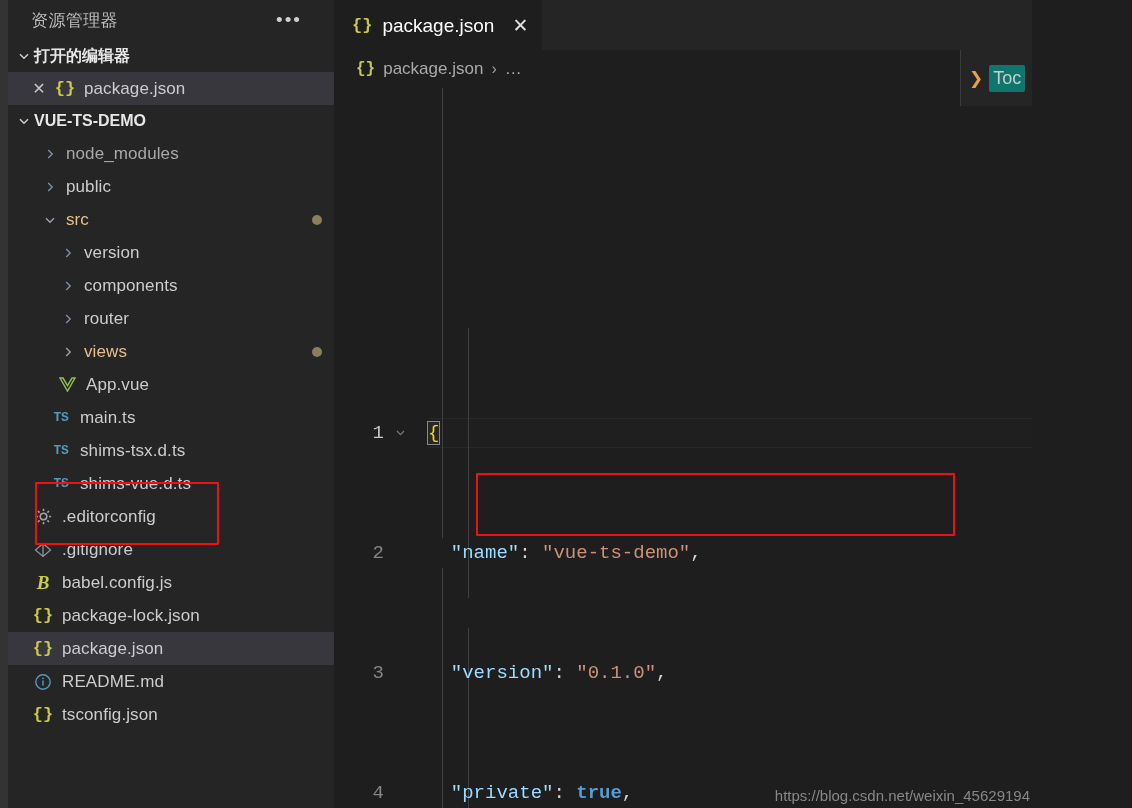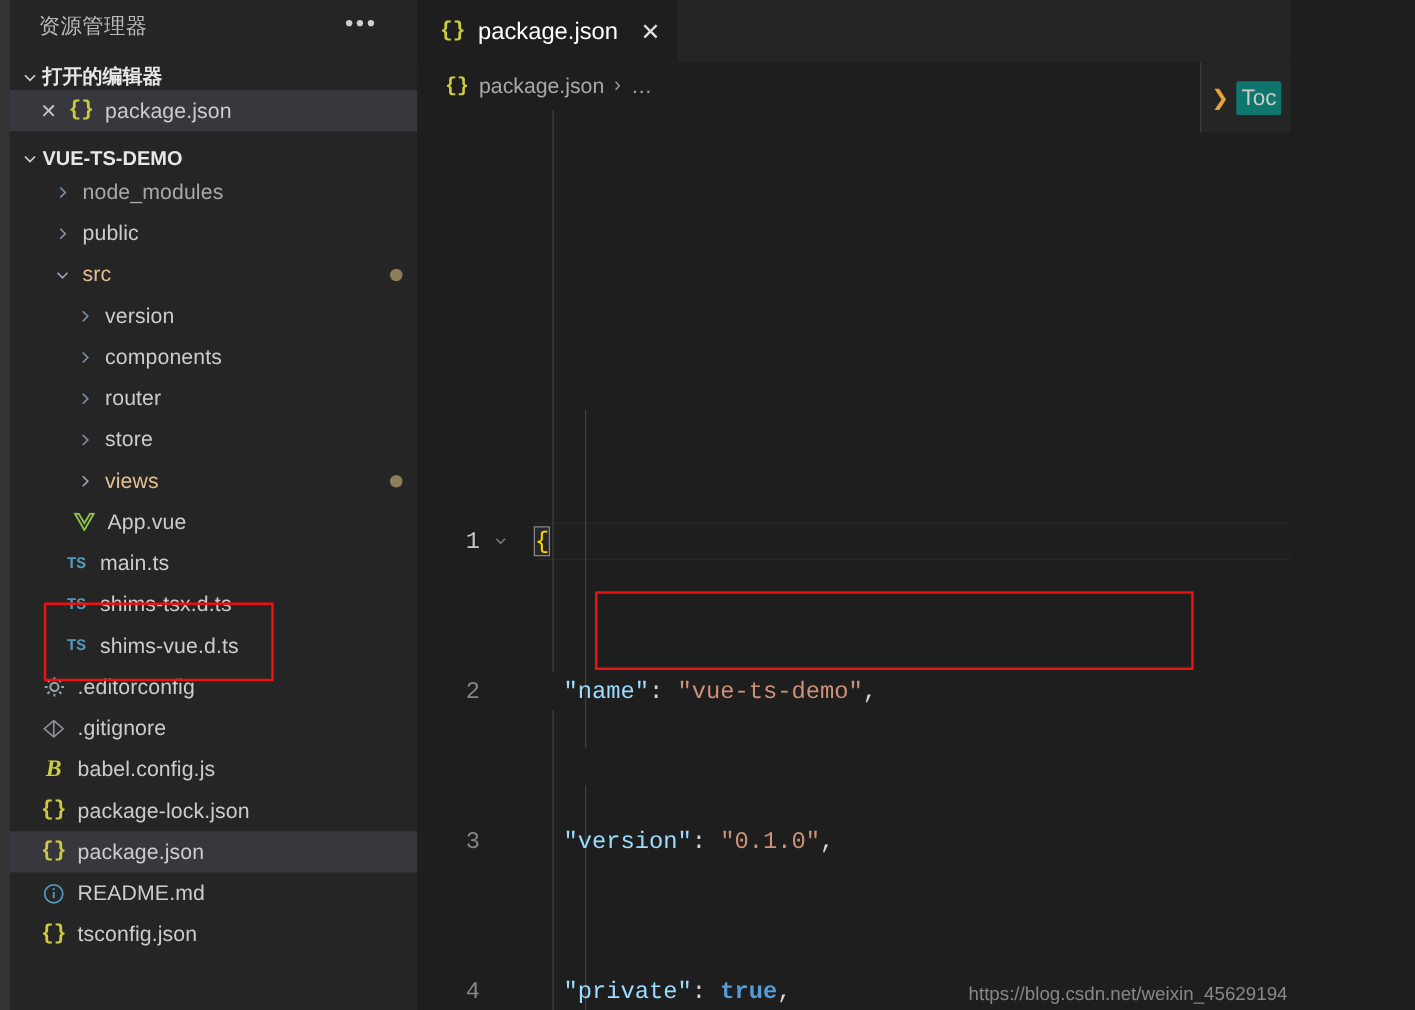"打开的编辑器" .section-header { align-items: flex-end -> center }
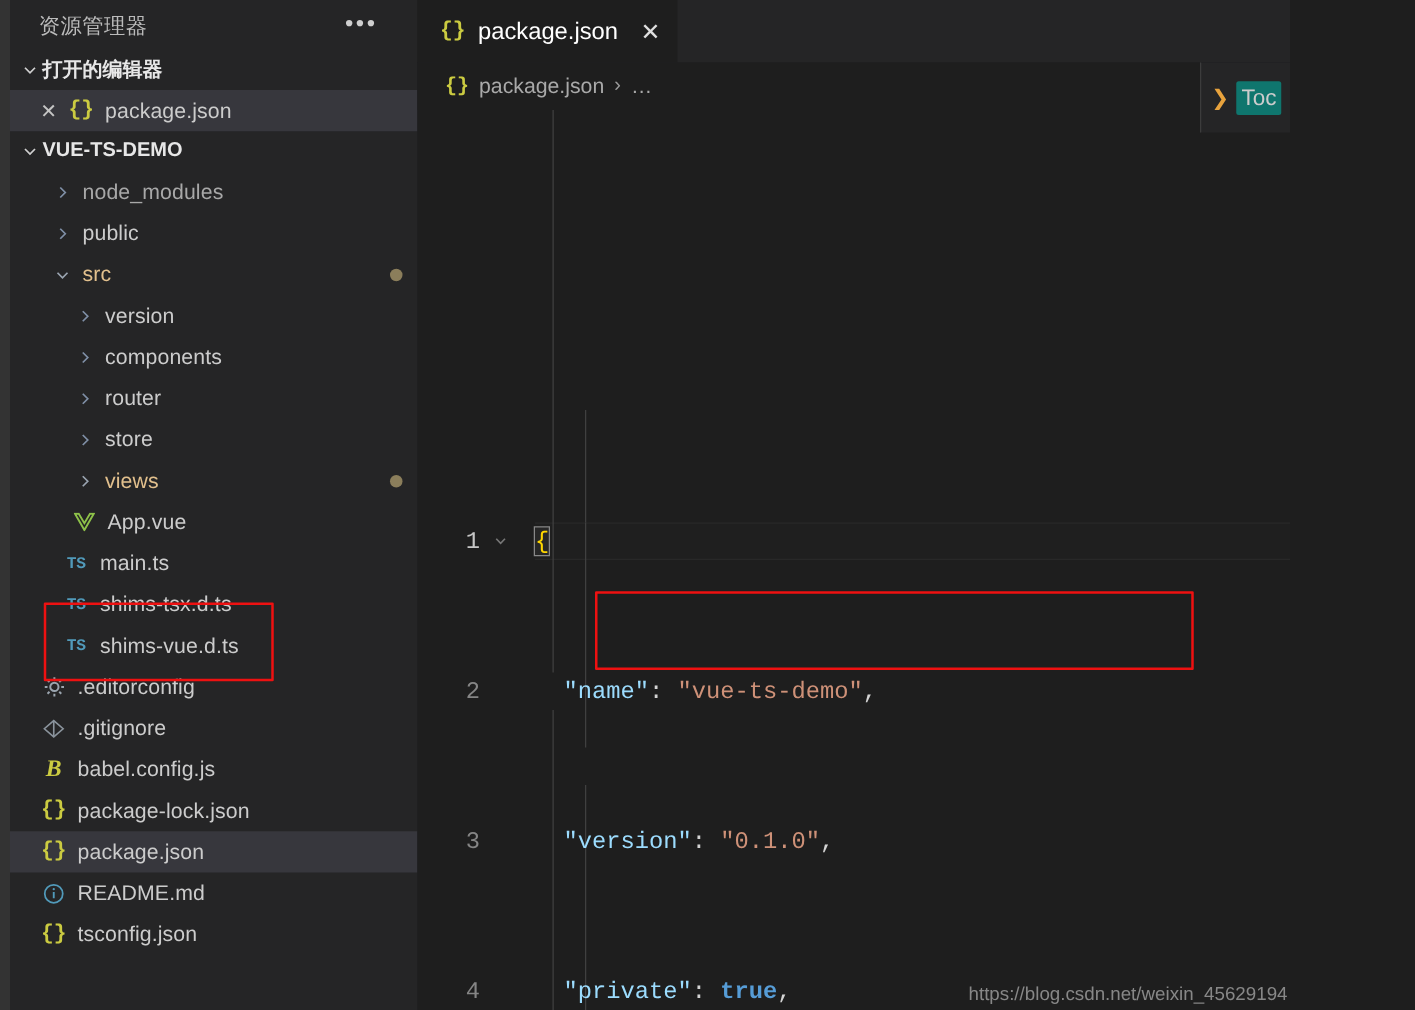"store" div.row { html: <div> <span></span> <span> <svg> <path></path> </svg> </span> <span>store</span> </div> -> none }
